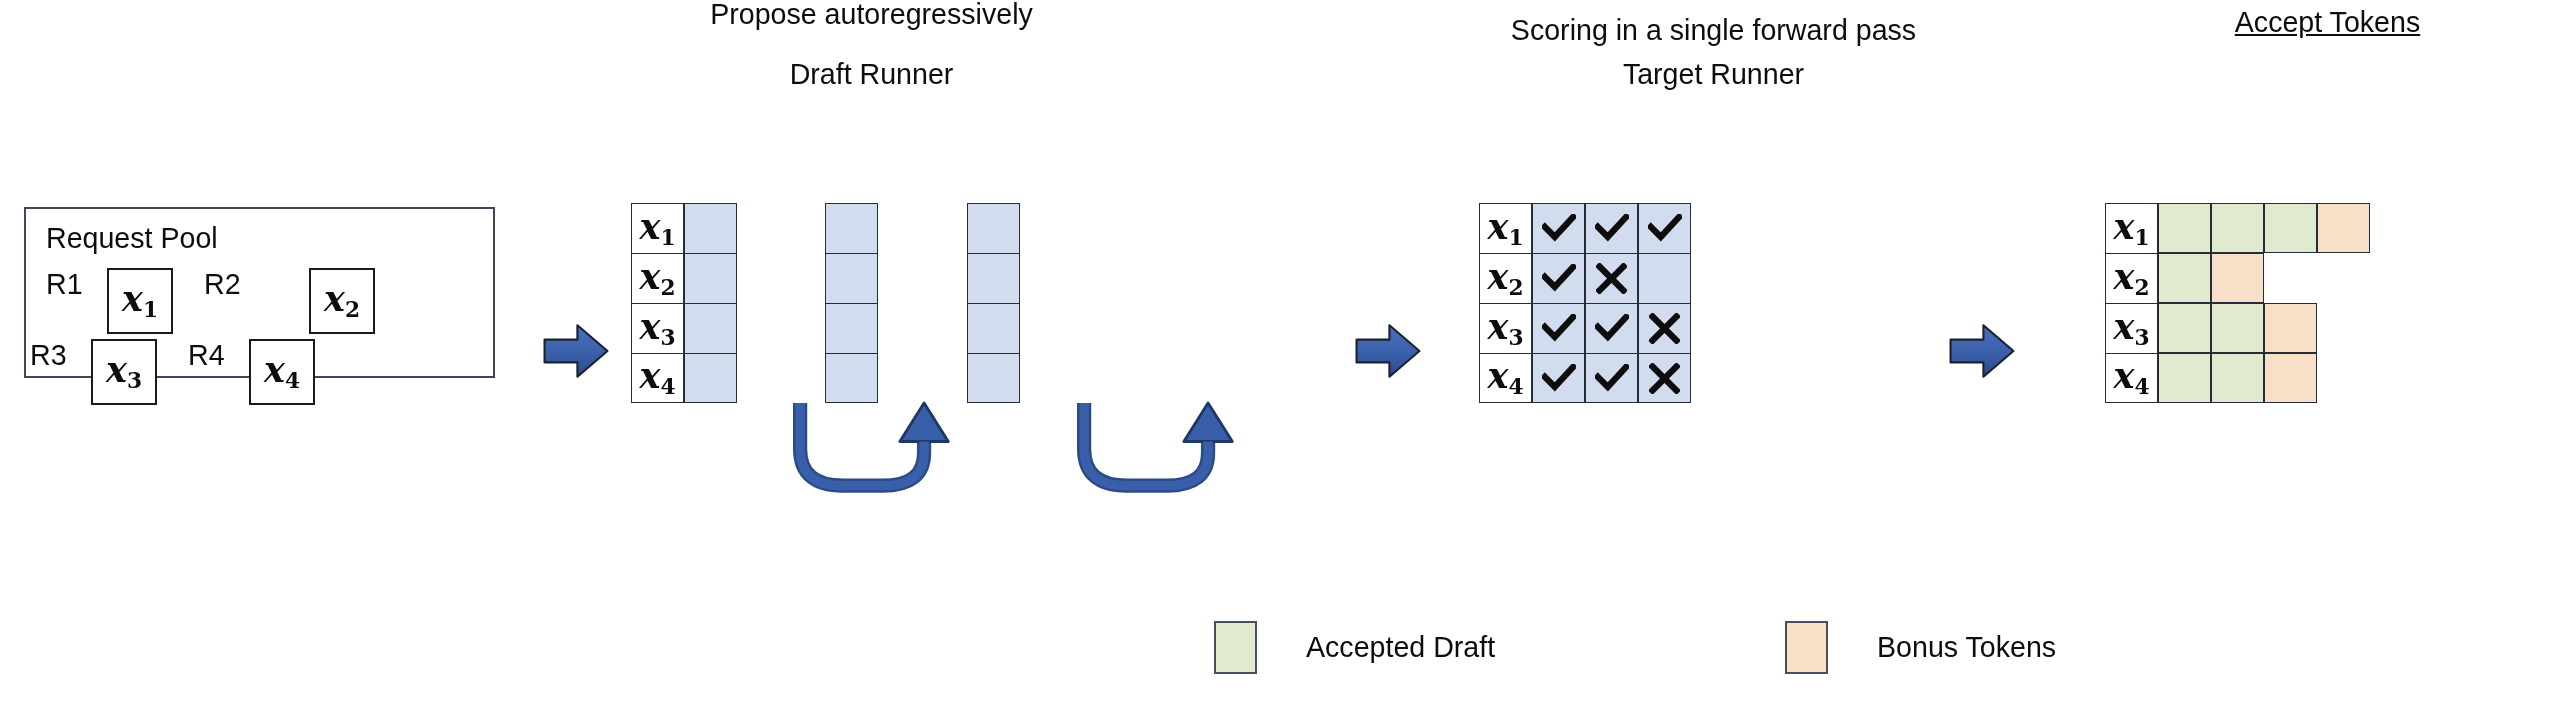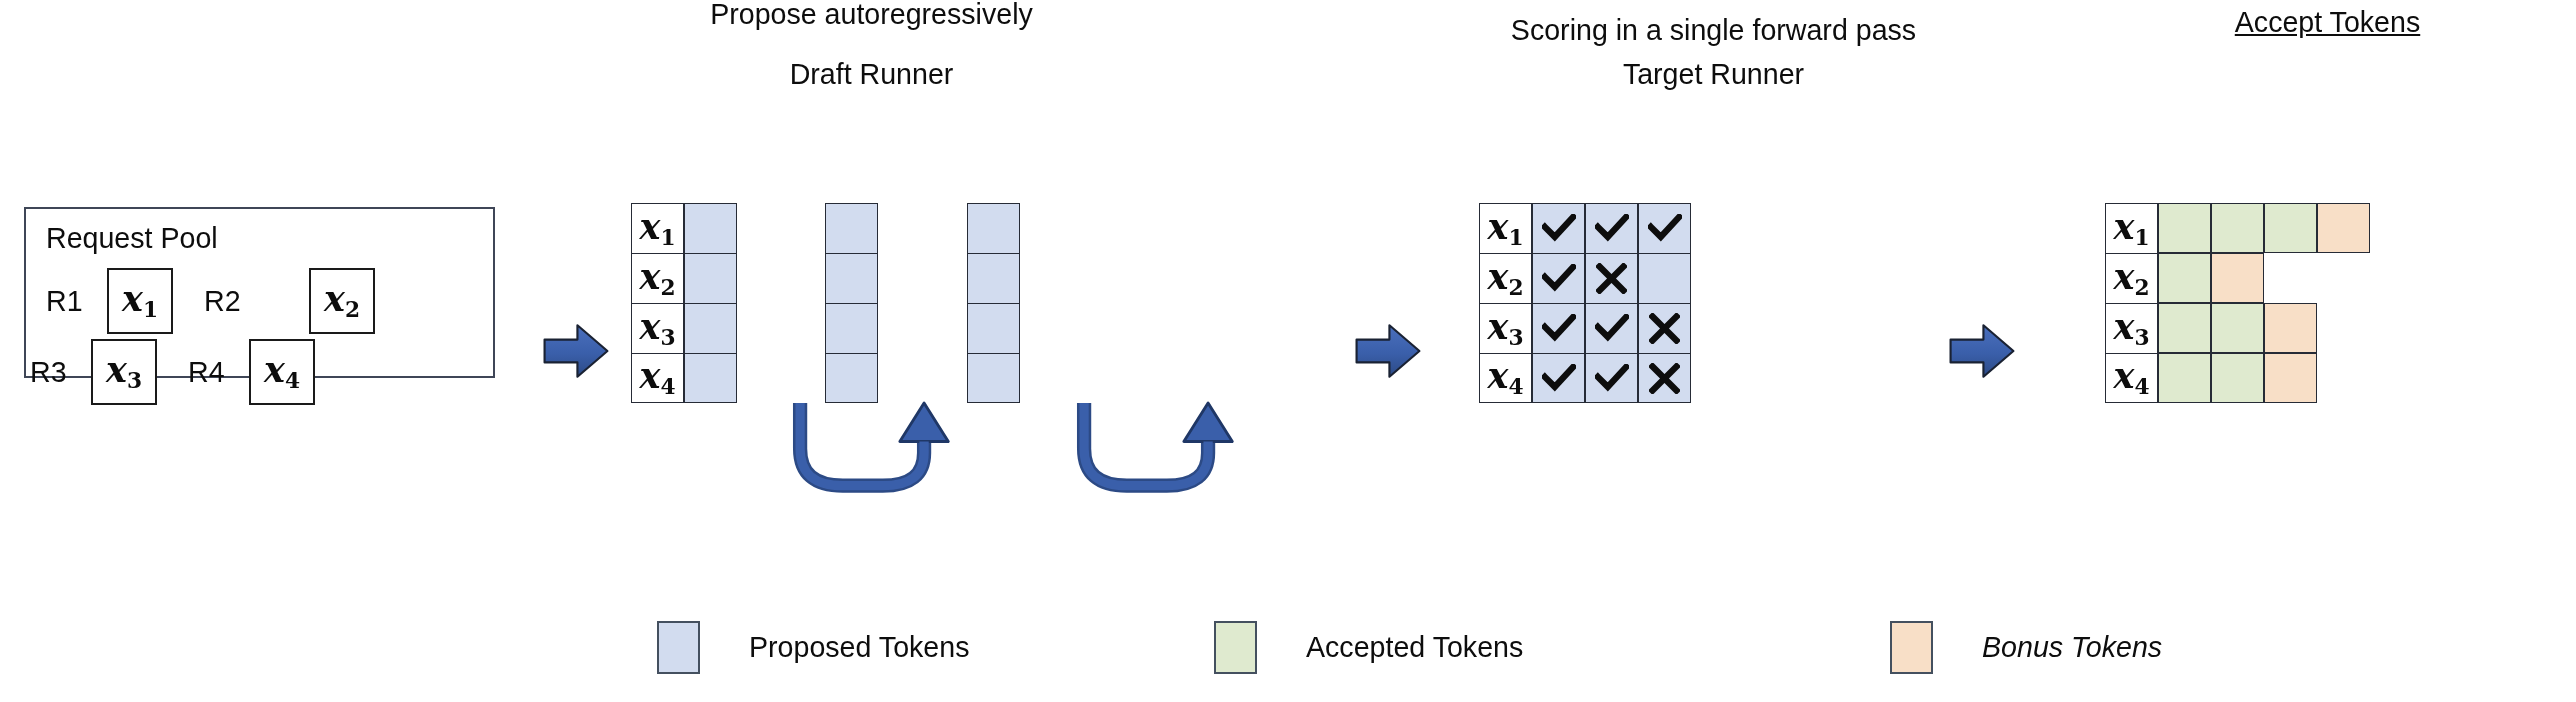"R1" .rp-item { align-items: center -> flex-start }
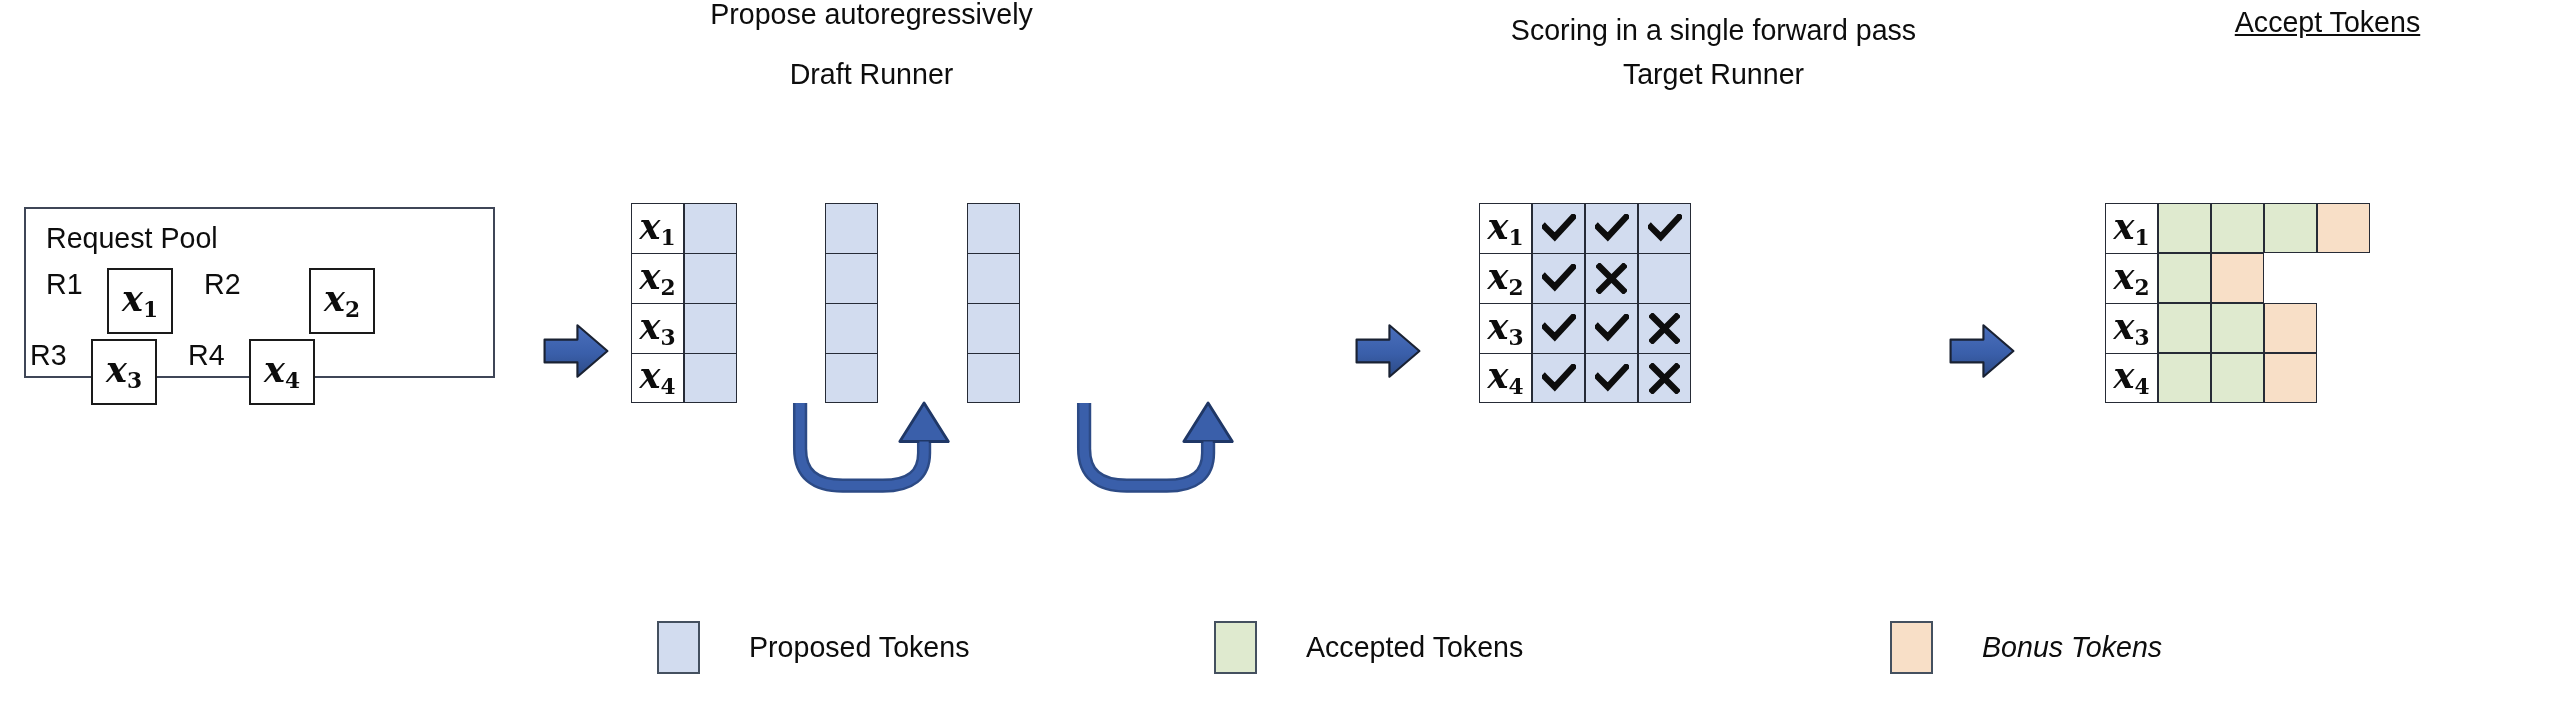"Proposed Tokens" div.legend-item { html: <div> <span></span> <span>Proposed Tokens</span> </div> -> none }
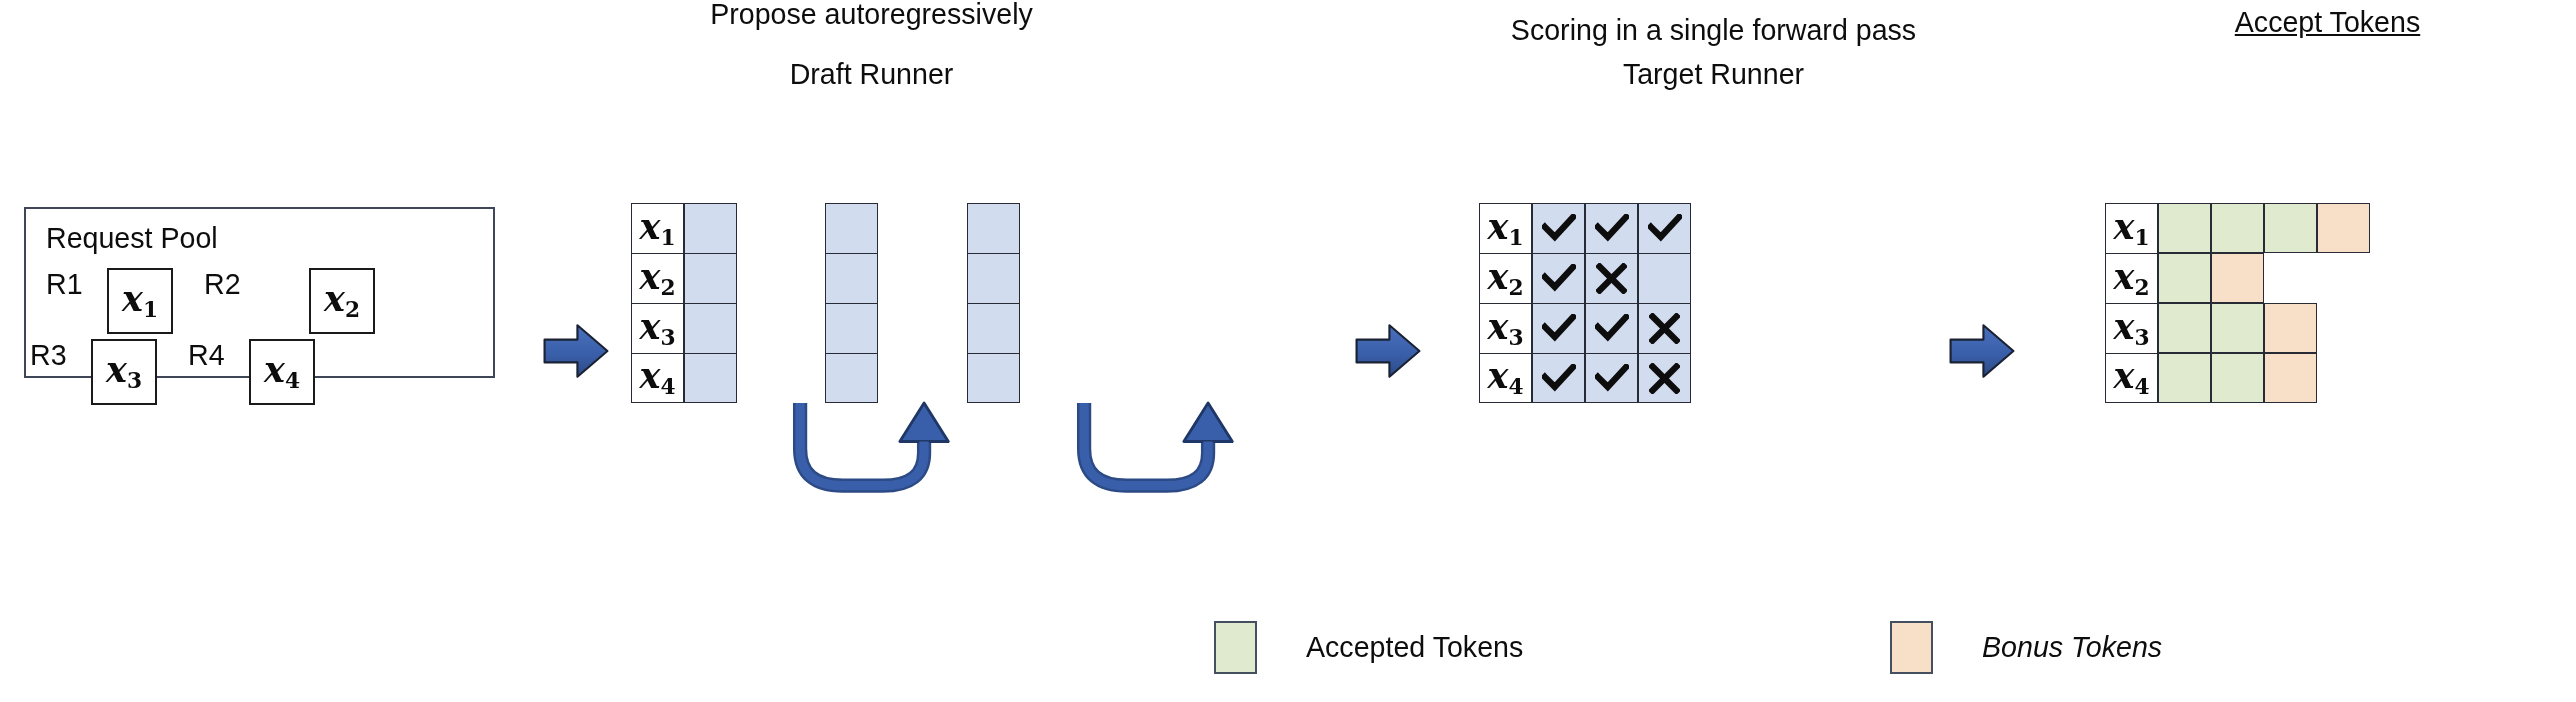"Accepted Tokens" span.legend-text { text: Tokens -> Draft }
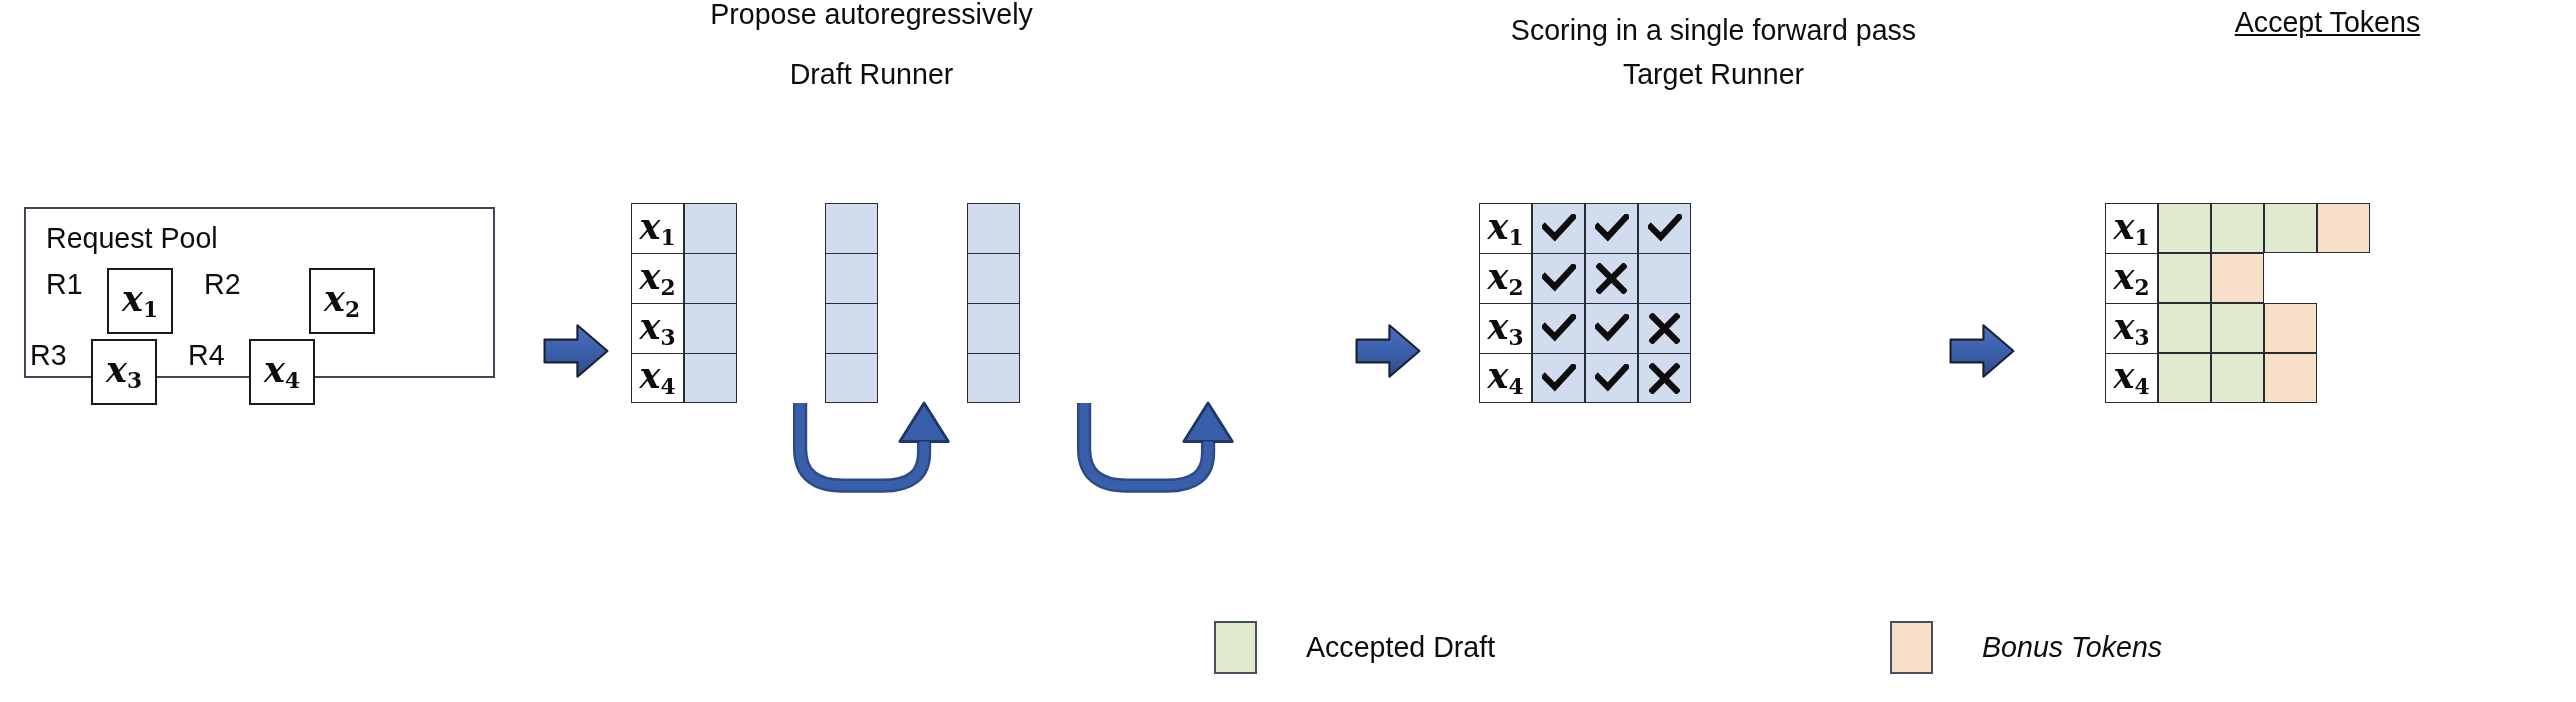"Bonus Tokens" div.legend-item { font-style: italic -> none; left: 1890px -> 1785px }
